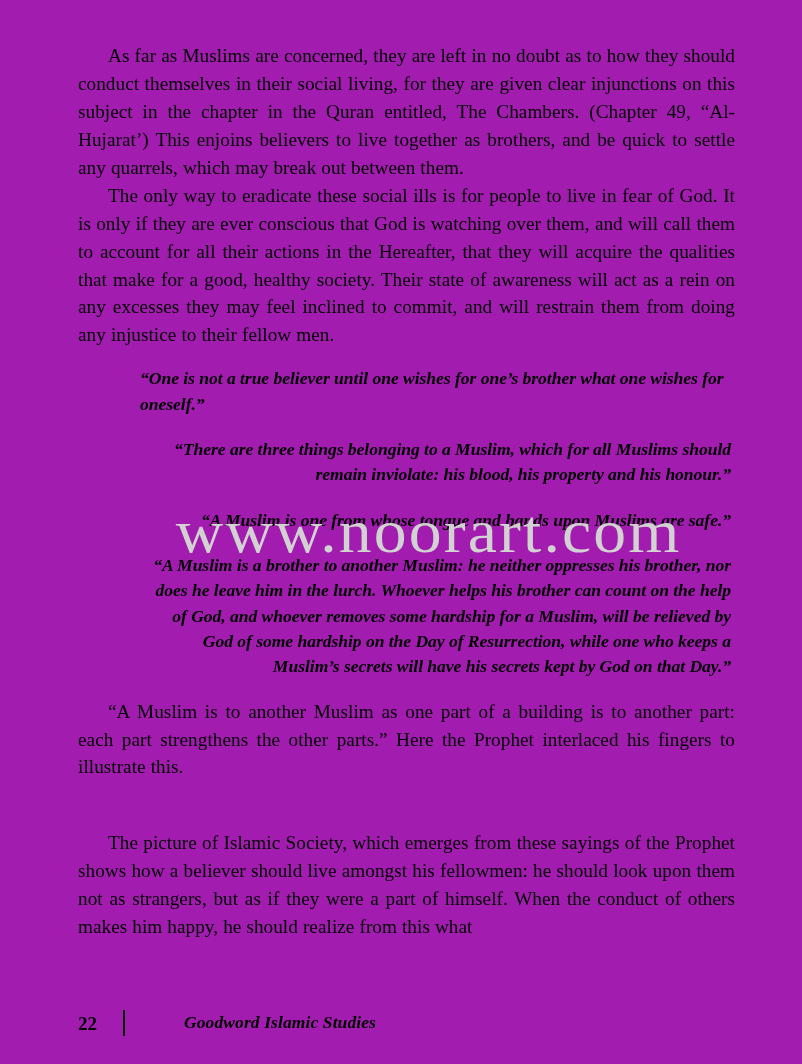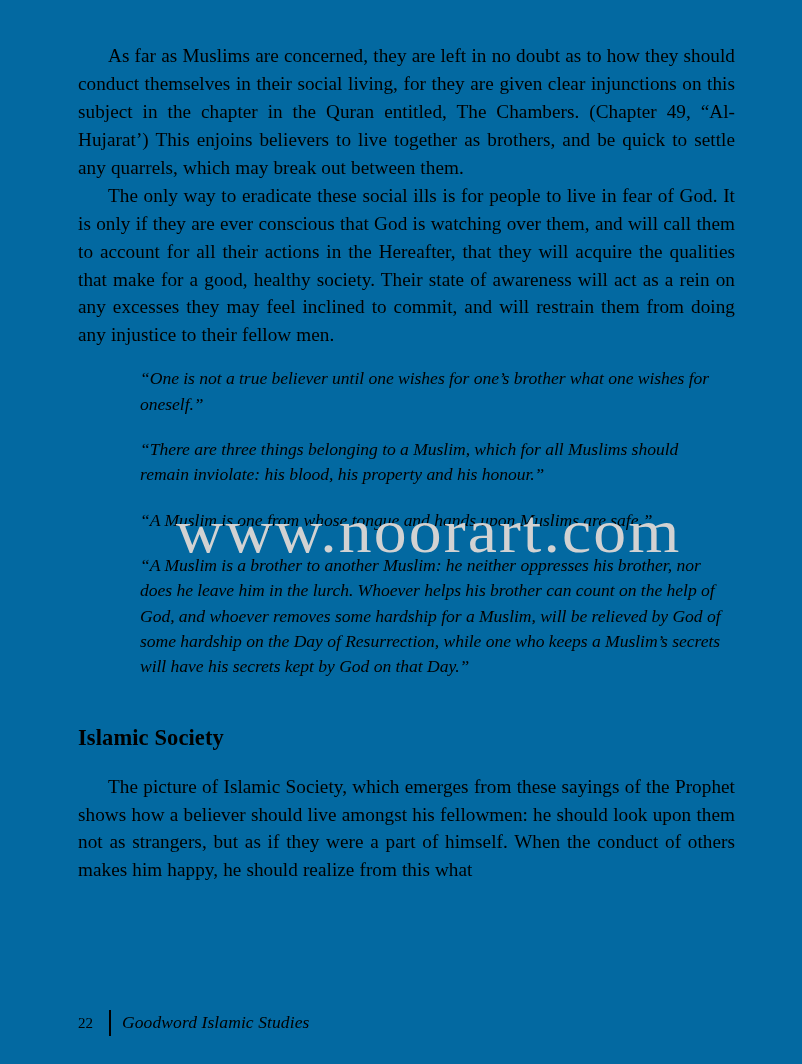"As far as Muslims are" #page { background: #0369a1 -> #a21caf }
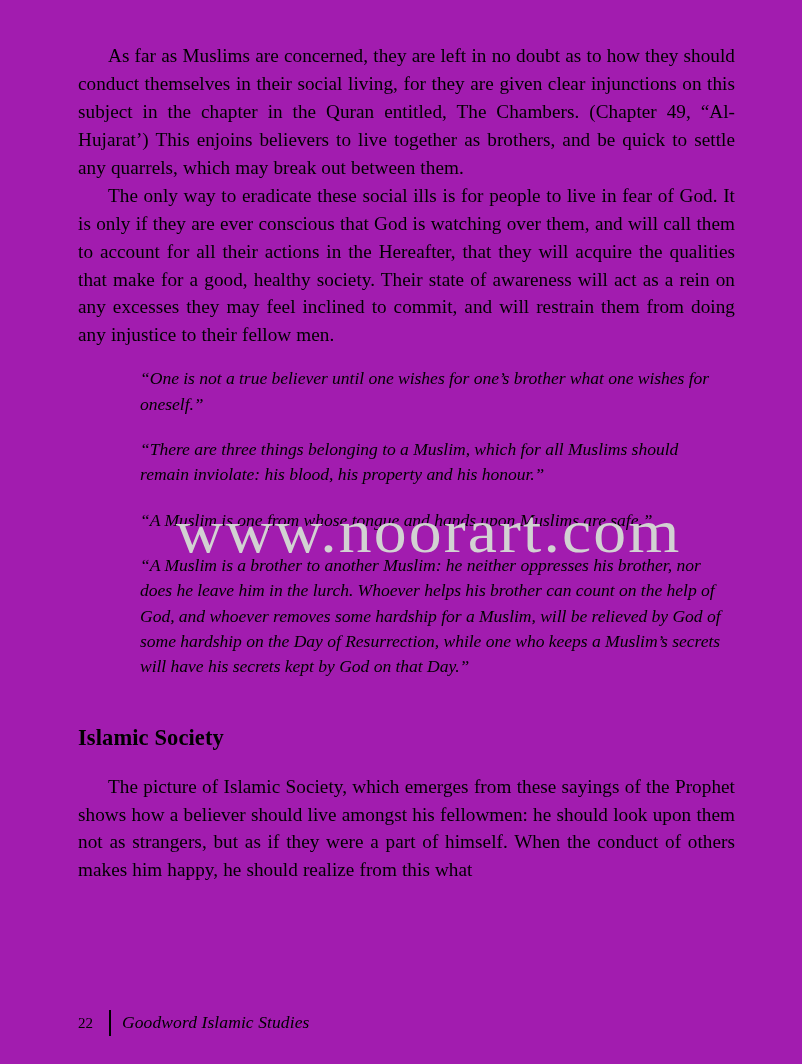"“One is not a true" .quote { font-weight: 400 -> 700 }
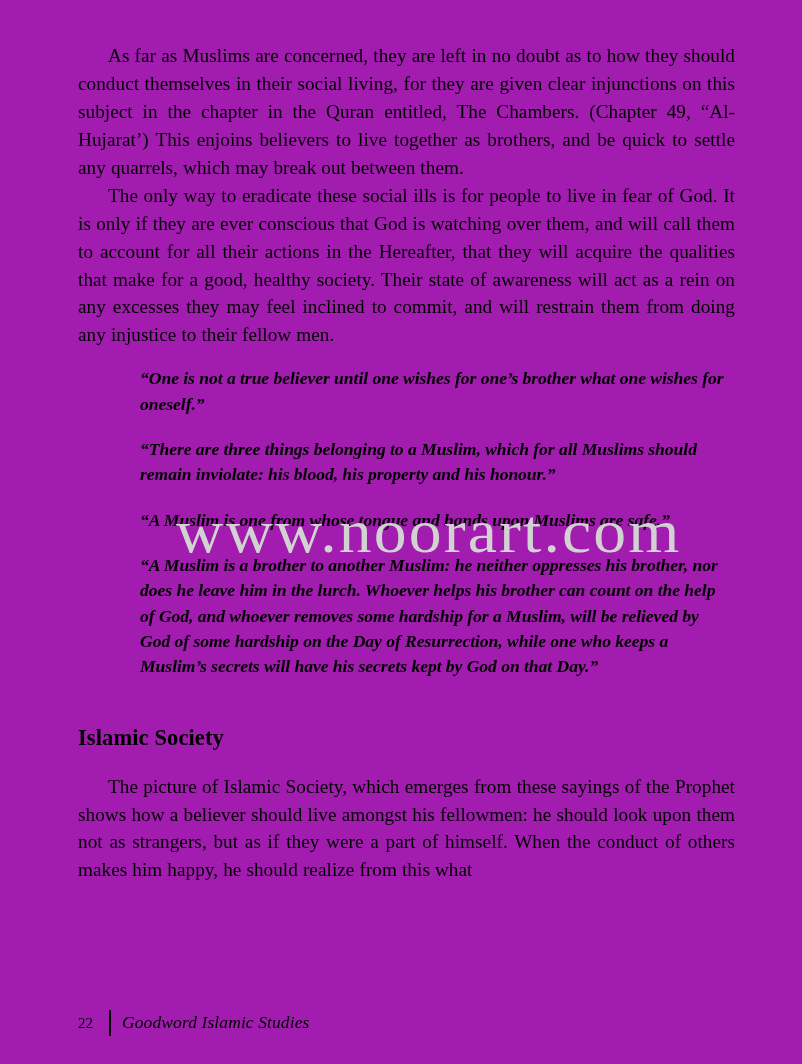"“There are three things belonging" .quote + .quote { text-align: none -> right }
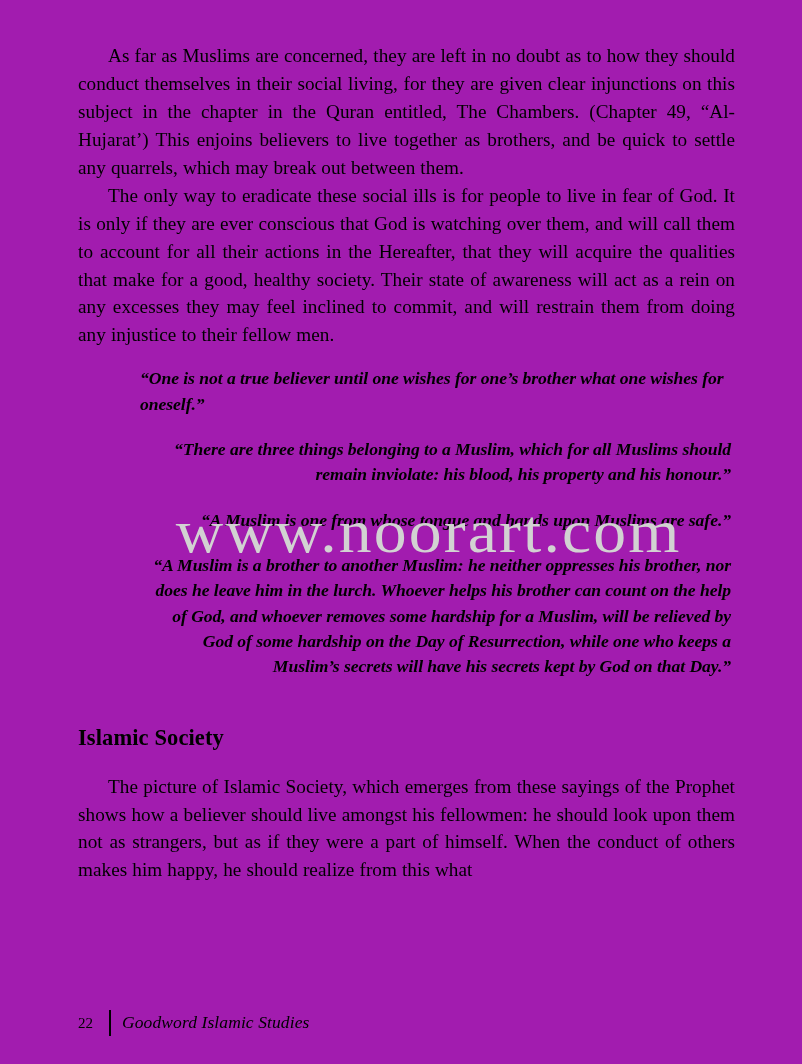"“A Muslim is to another" p.para { html: none -> <p>“A Muslim is to another Muslim as one part of a building is to another part: each part strengthens the other parts.” Here the Prophet interlaced his fingers to illustrate this.</p> }
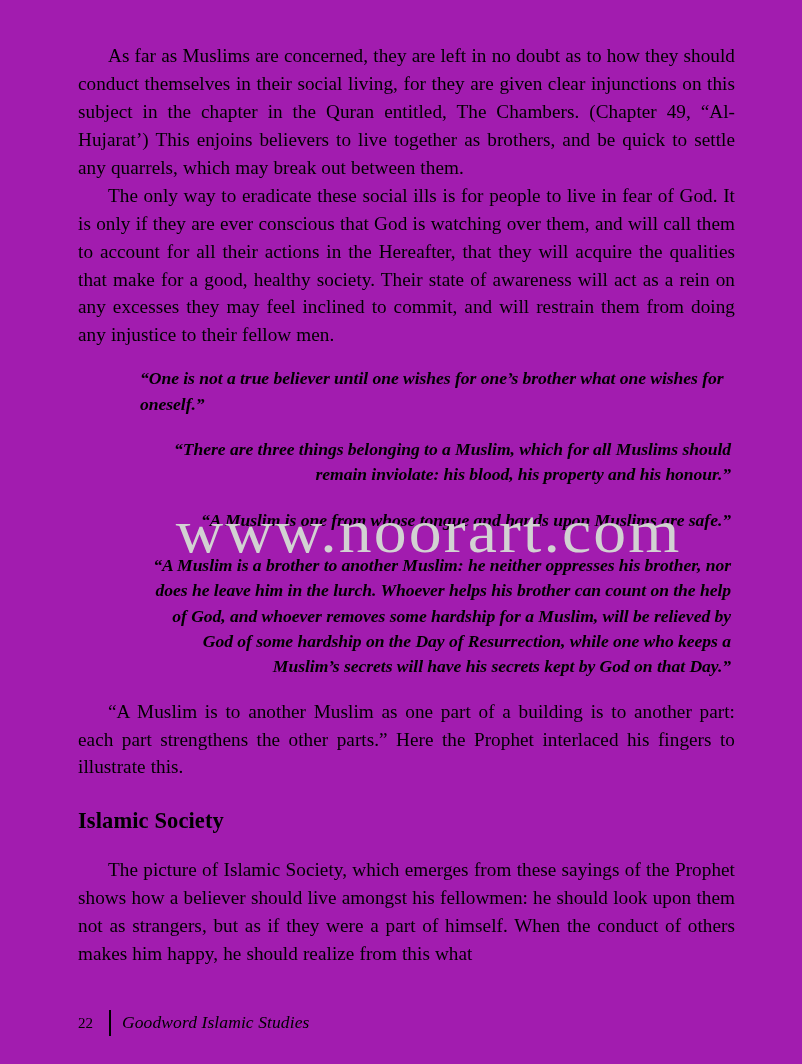"Islamic Society" h2.section-heading { html: <h2>Islamic Society</h2> -> none }
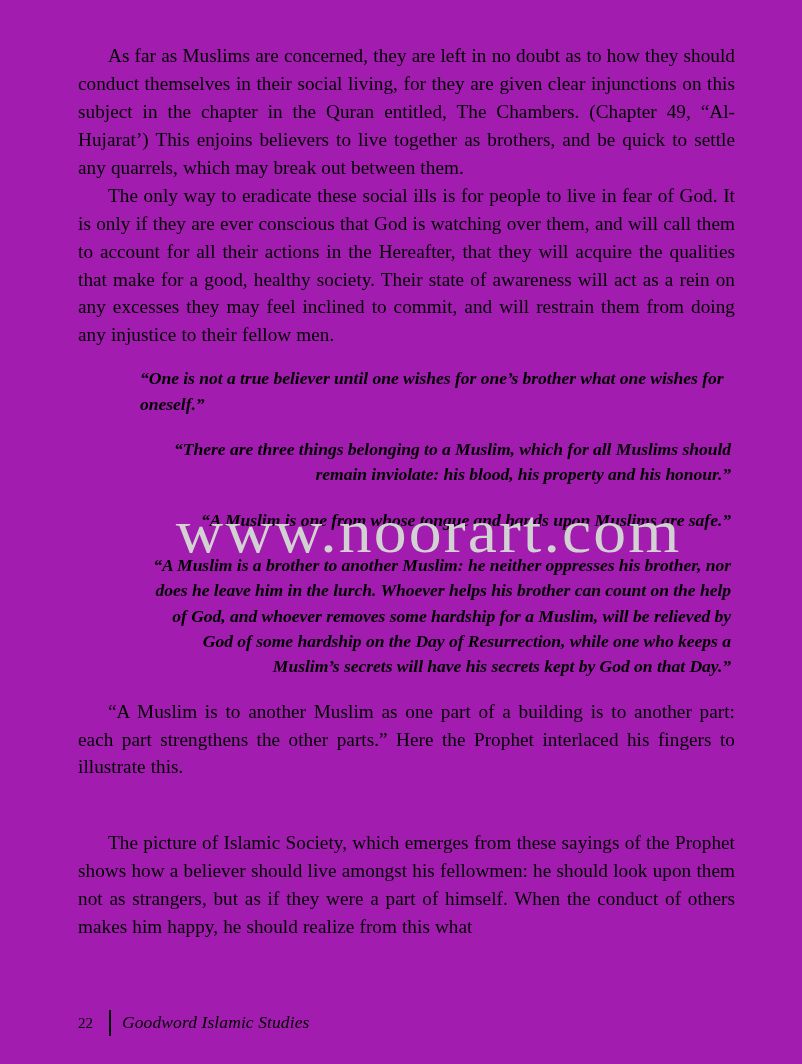"22" #footer .page-number { font-size: 15px -> 19px; font-weight: 400 -> 700; padding-right: 16px -> 26px }
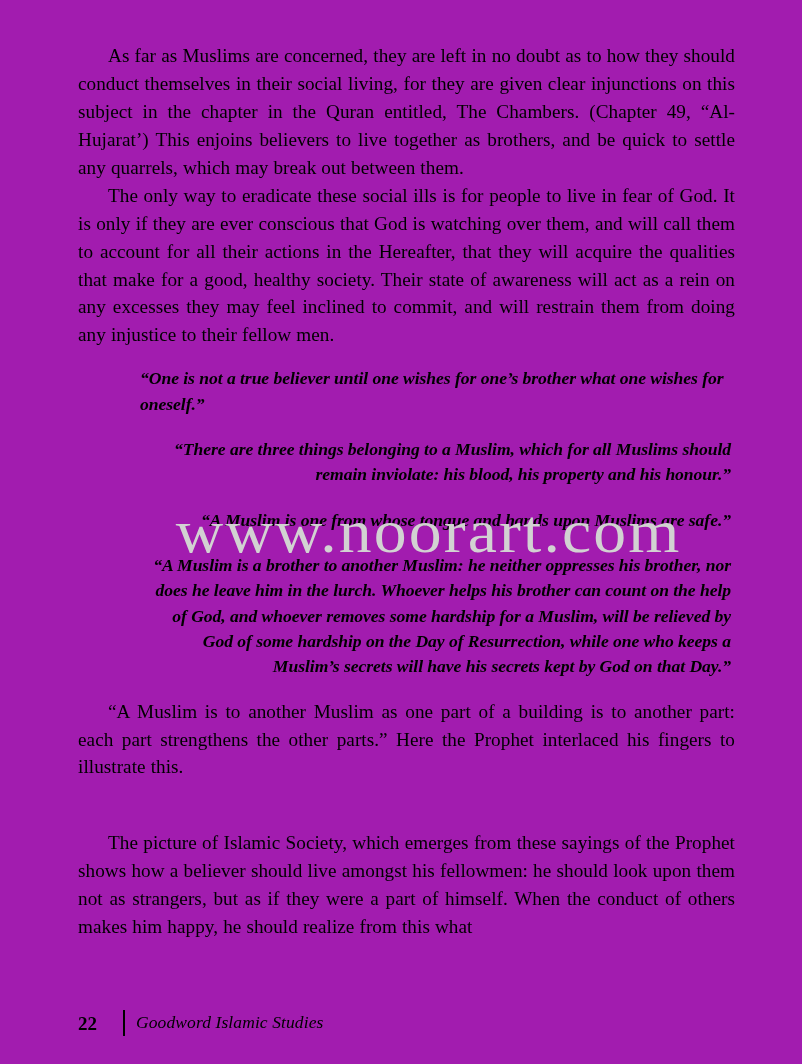"Goodword Islamic Studies" #footer .book-title { font-weight: 400 -> 700; margin-left: none -> 48px }
